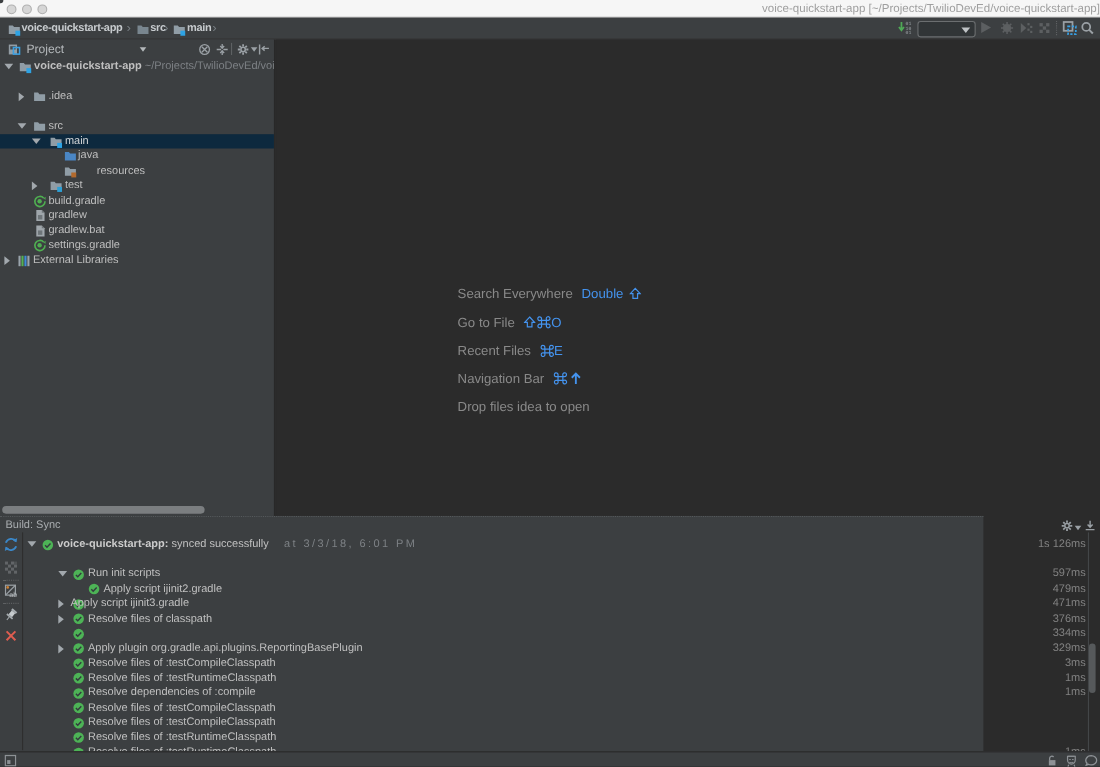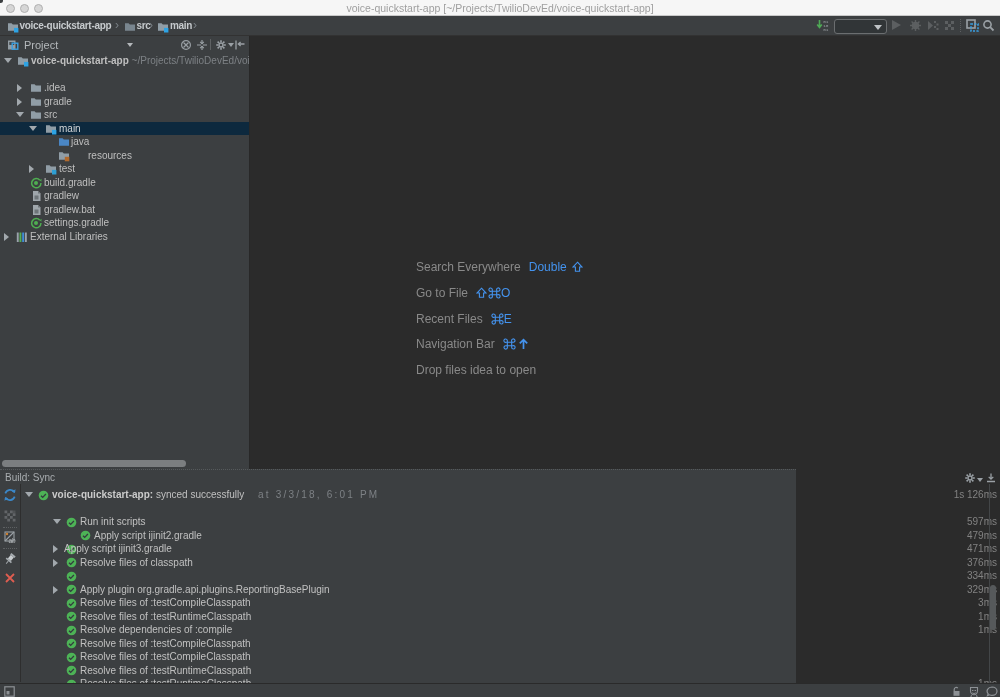"voice-quickstart-app [~/Projects/TwilioDevEd/voice-quickstart-app]" #wintitle { text-align: center -> right }
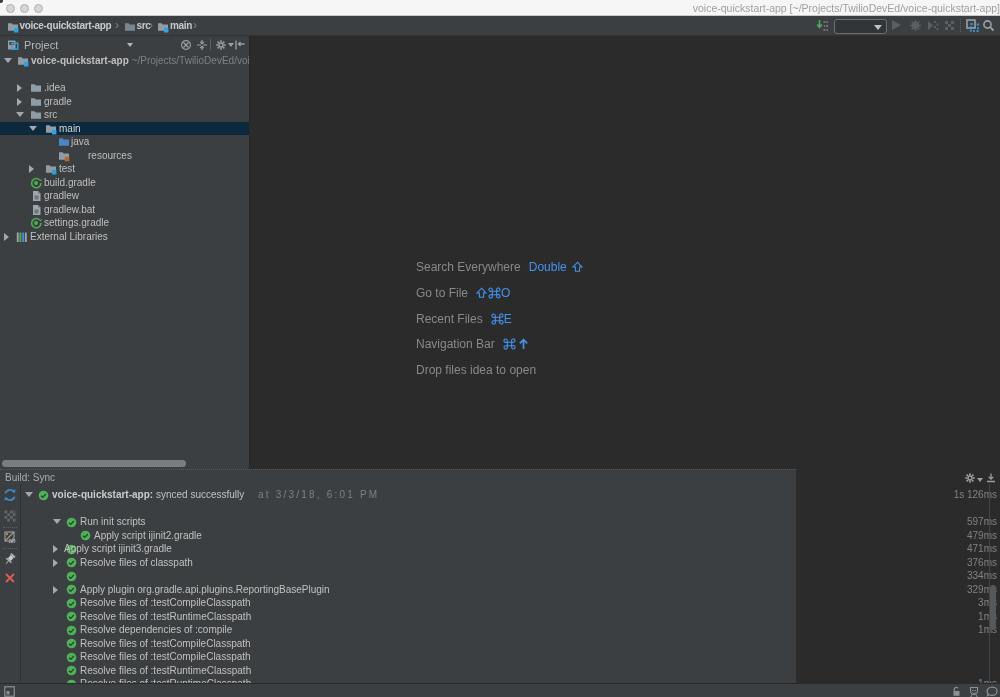"gradle" div.trow { html: <div> <i></i> <svg> <path></path> </svg> <span>gradle</span> </div> -> none }
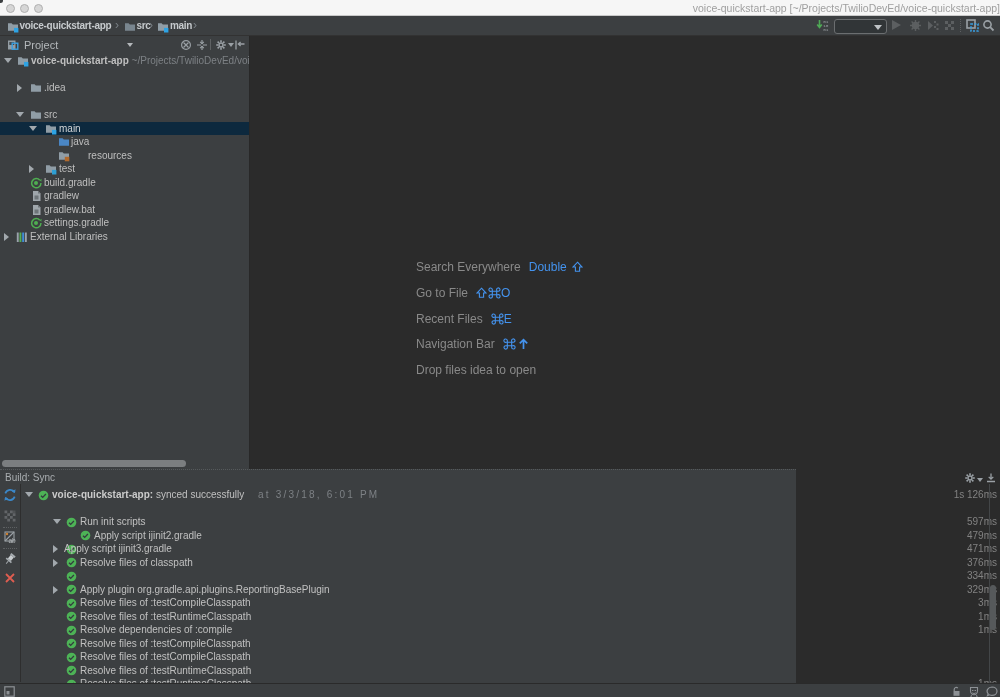"Build: Sync" #build { width: 796px -> 894px }
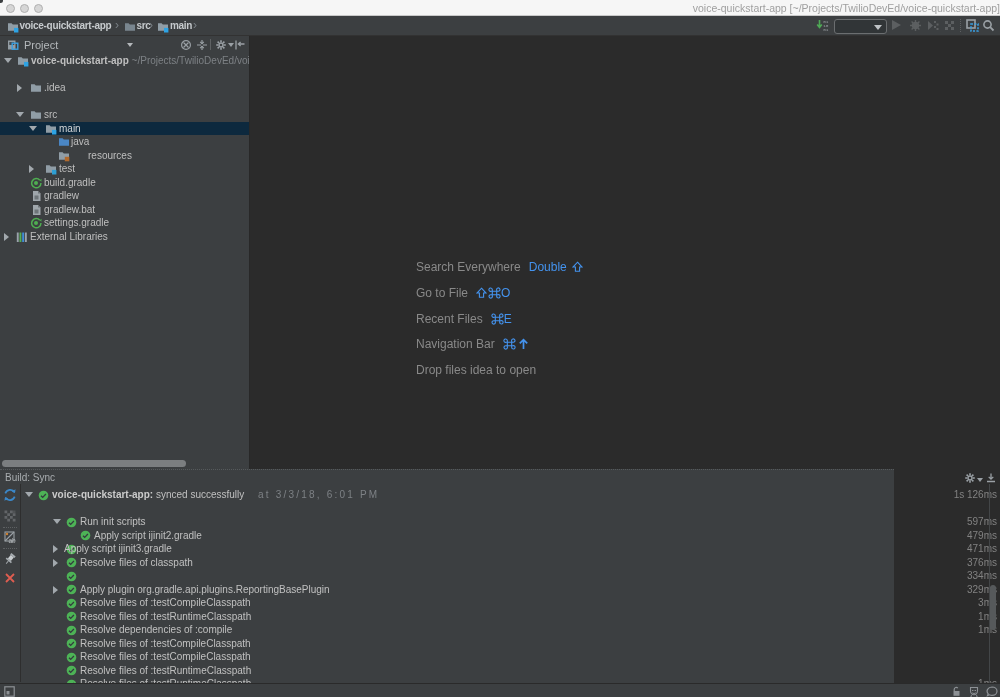"1s 126ms" .ms { right: 3px -> 13px }
